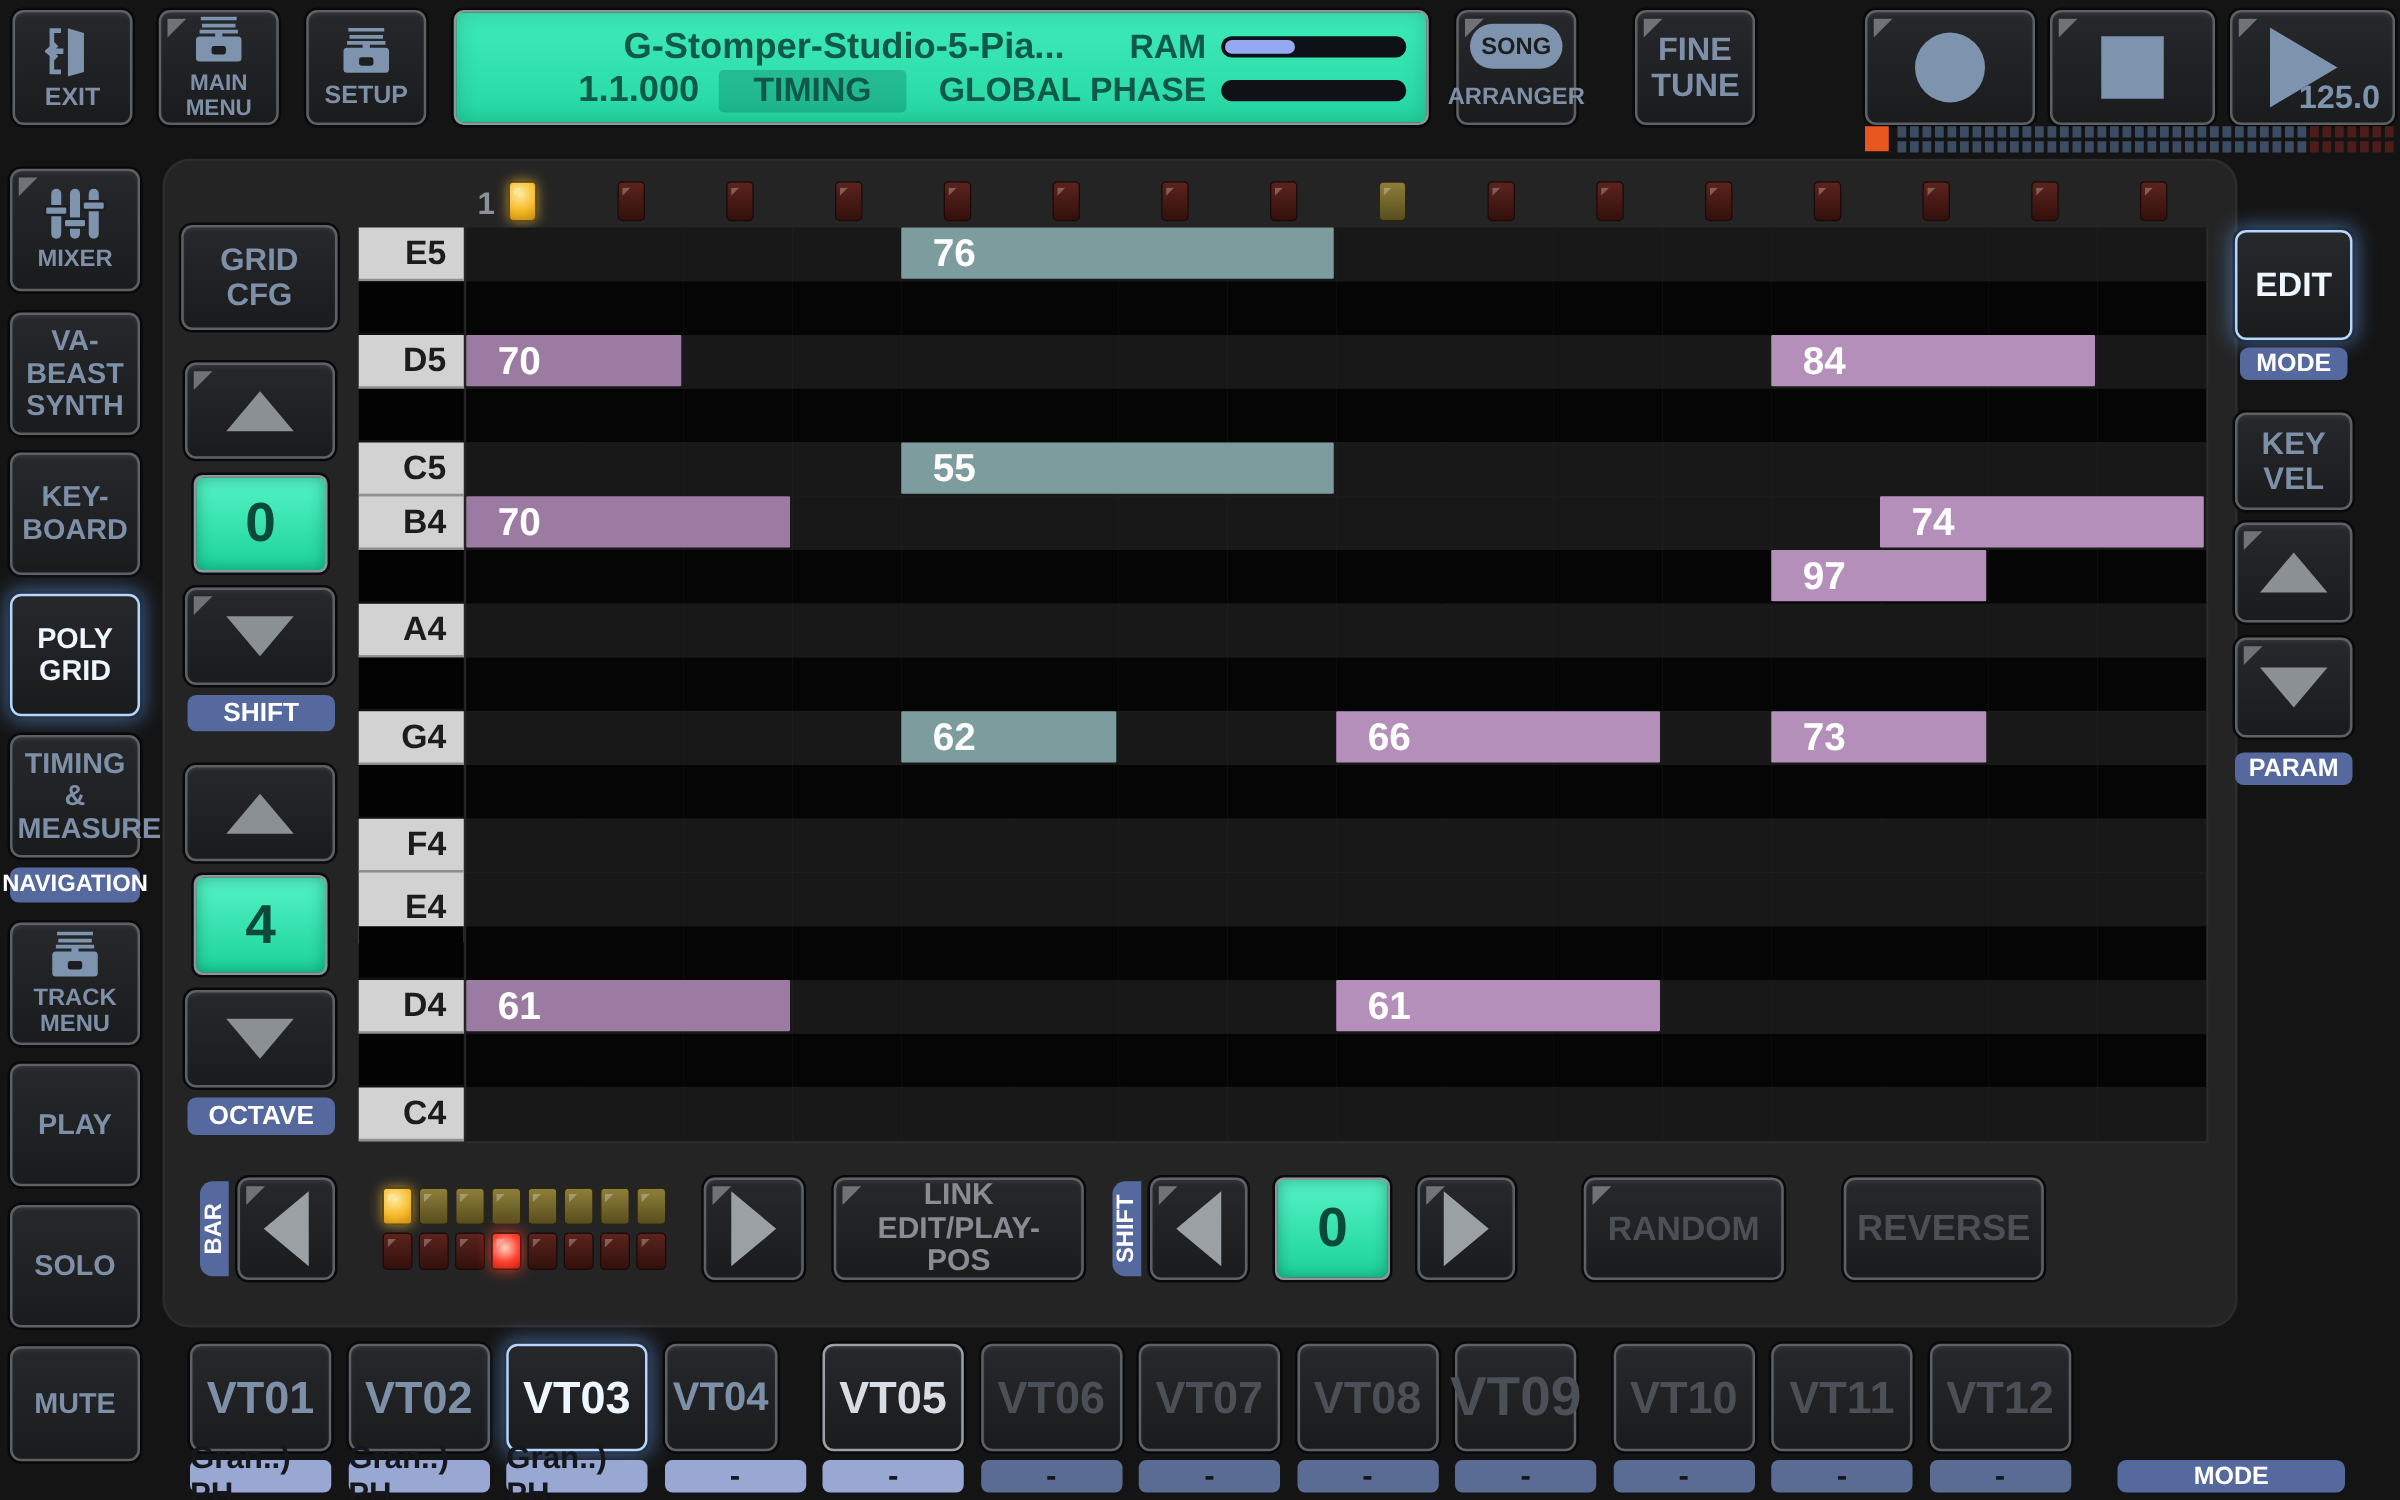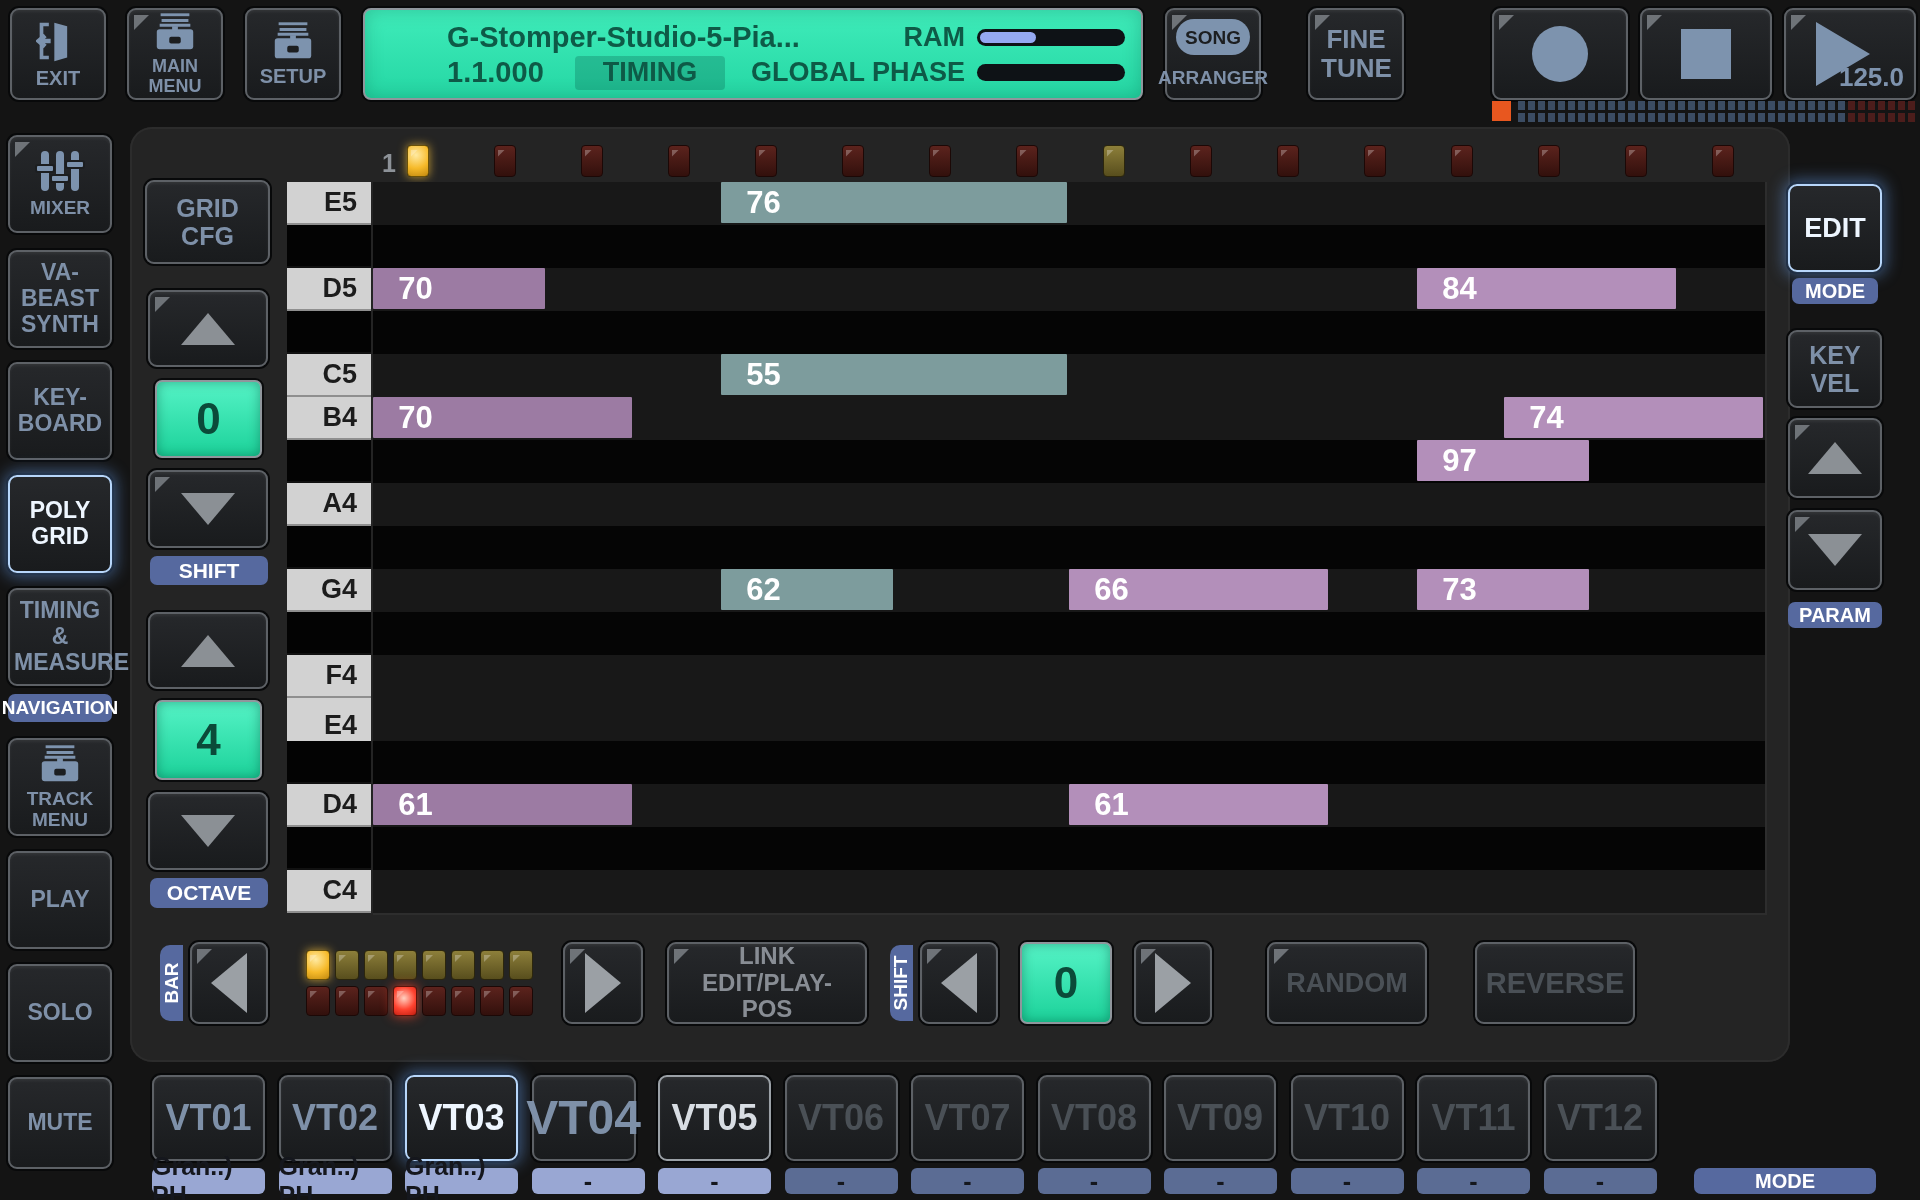"G-Stomper-Studio-5-Pia..." .display { text-align: none -> center }
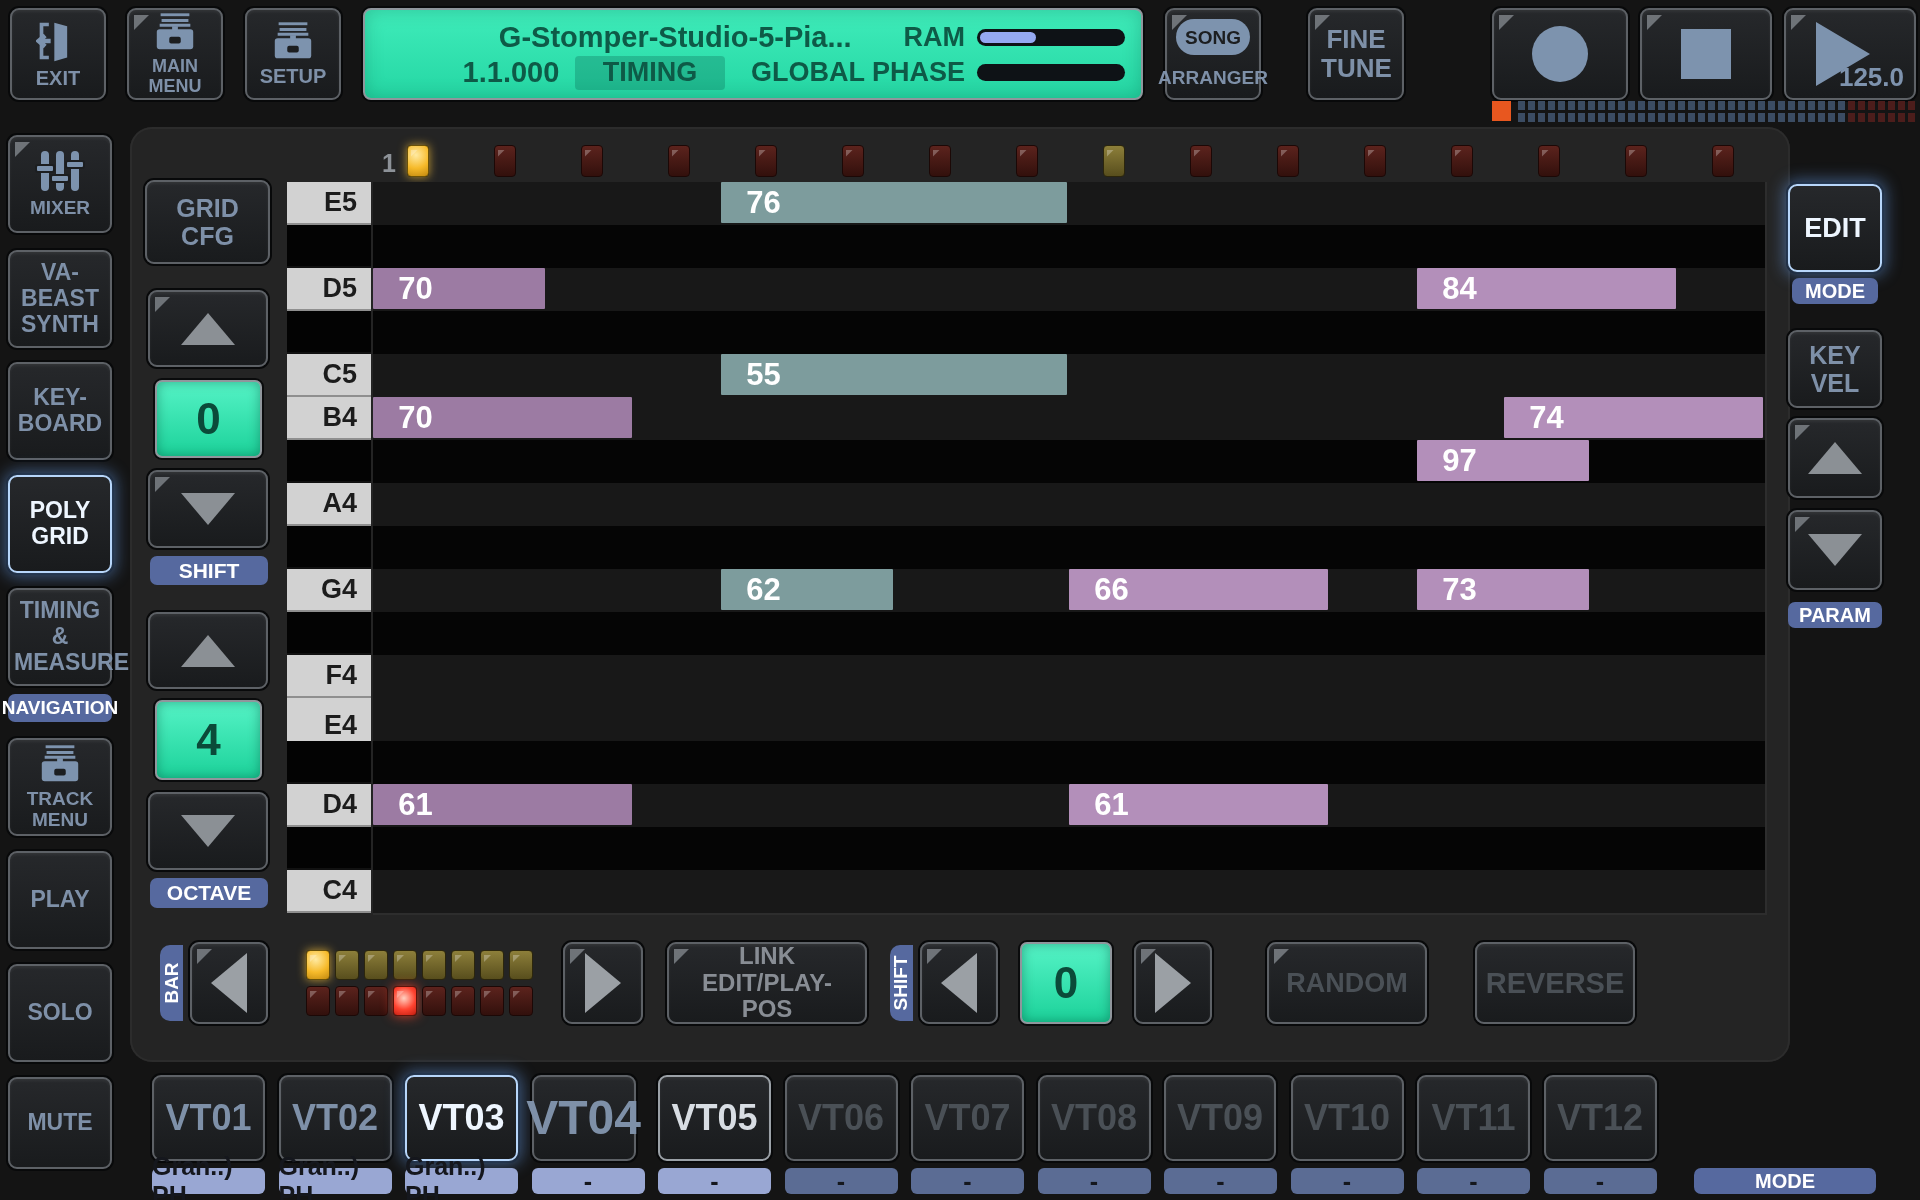"VT04" div.abs { font-size: 48px -> 32px; width: 104px -> 90px }
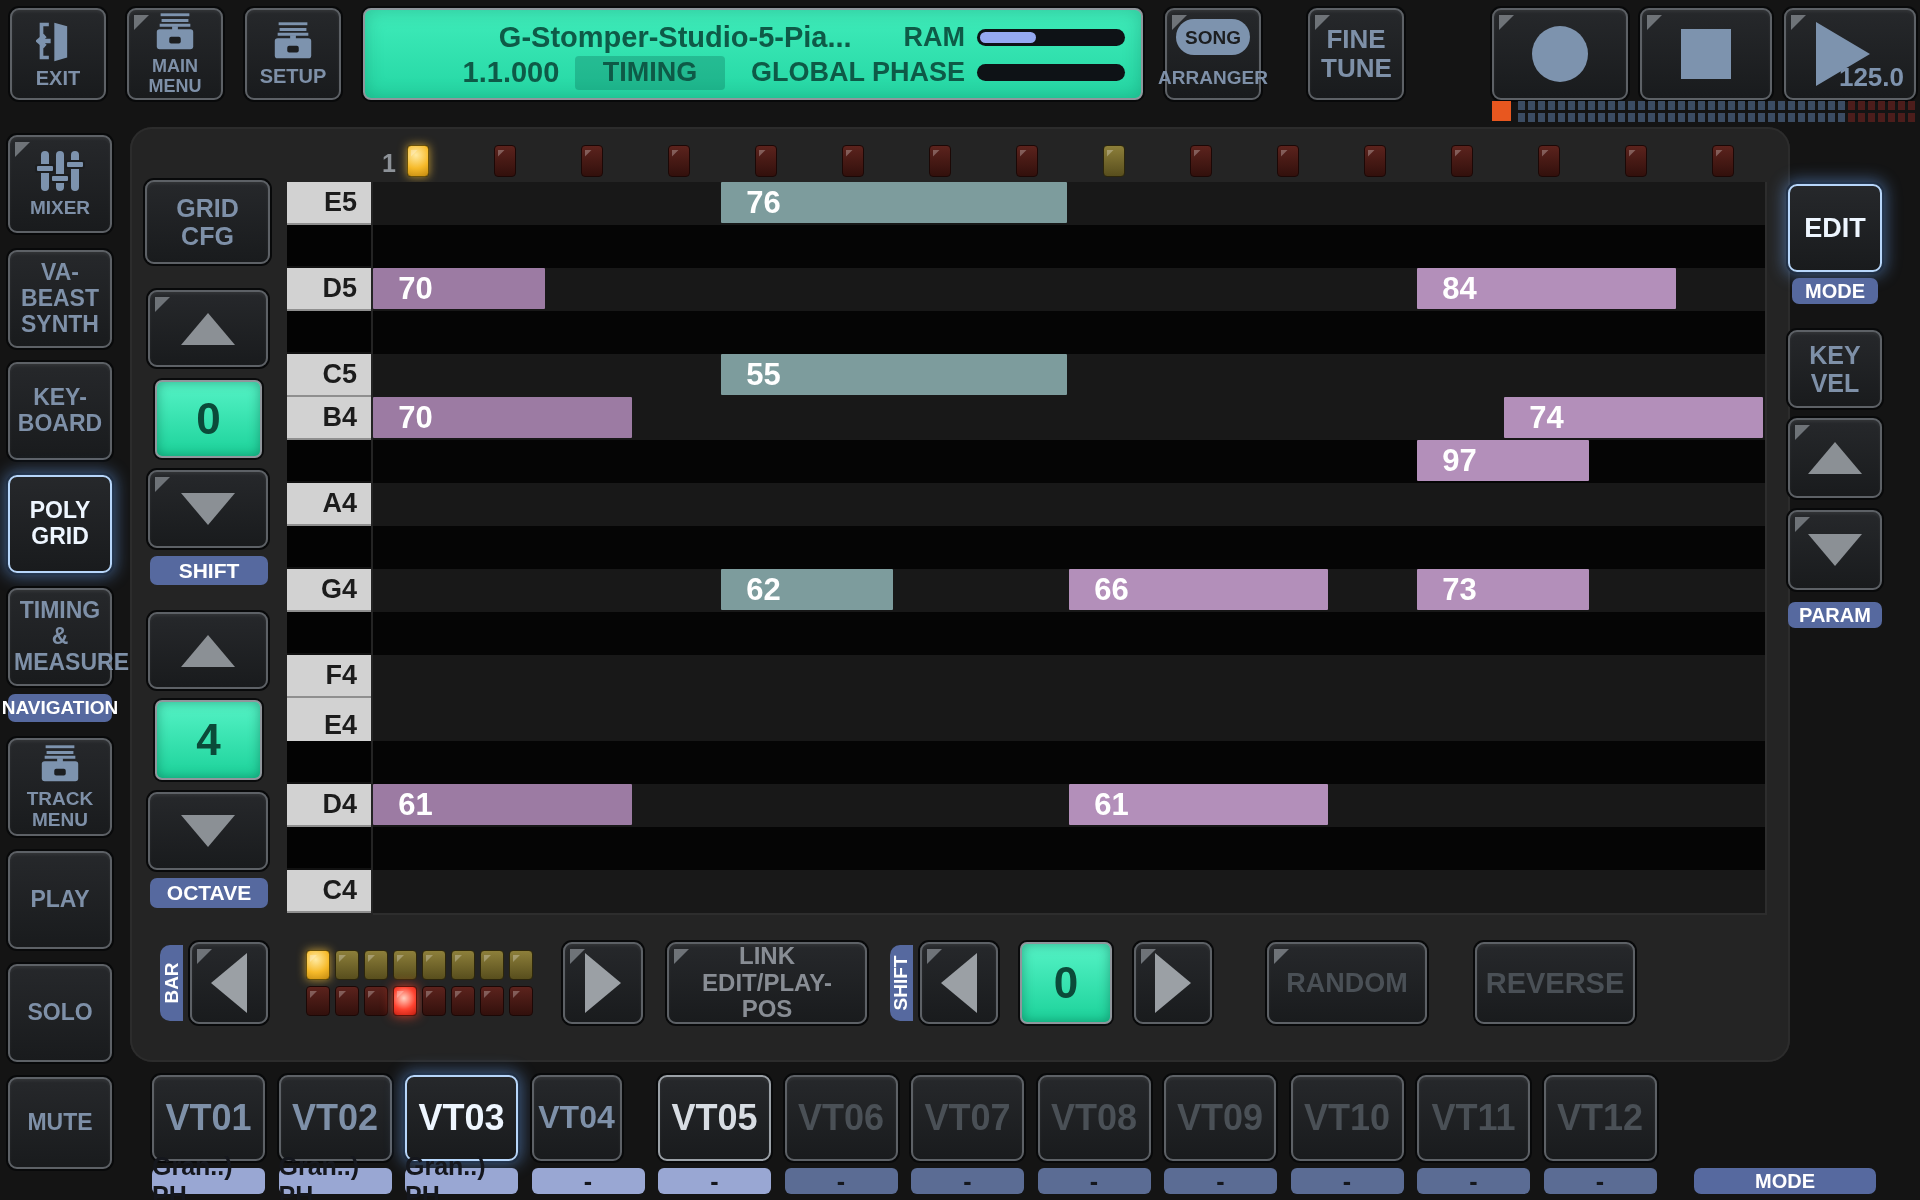"VT09" div.abs { font-size: 36px -> 44px; width: 112px -> 97px }
